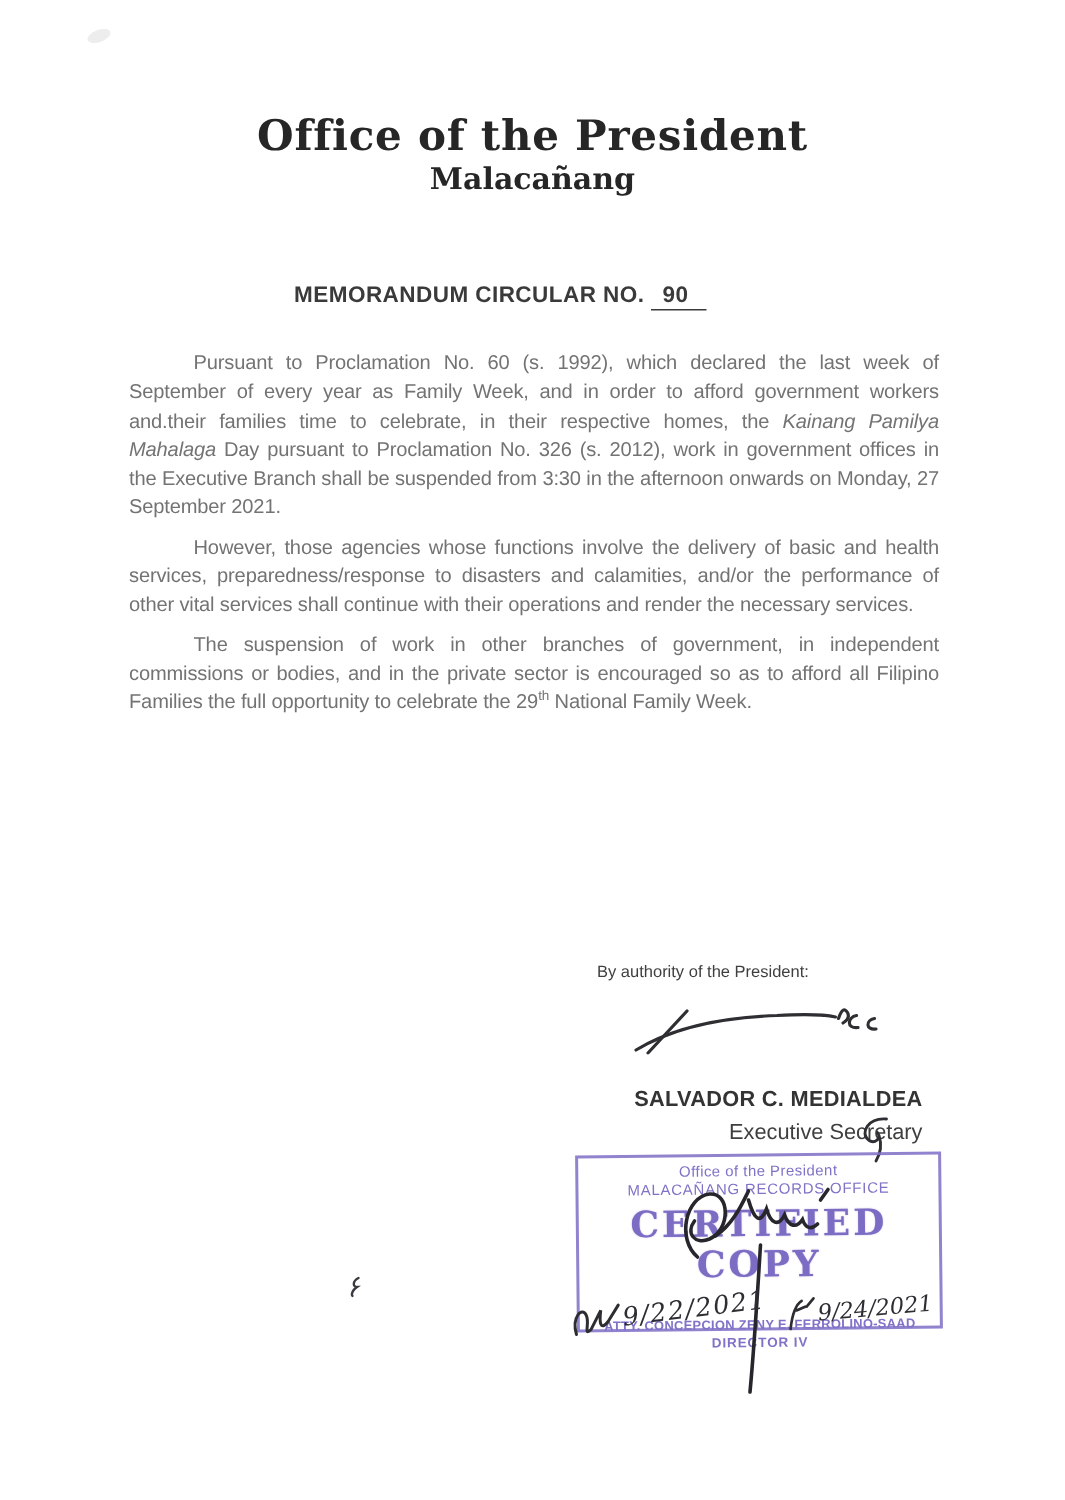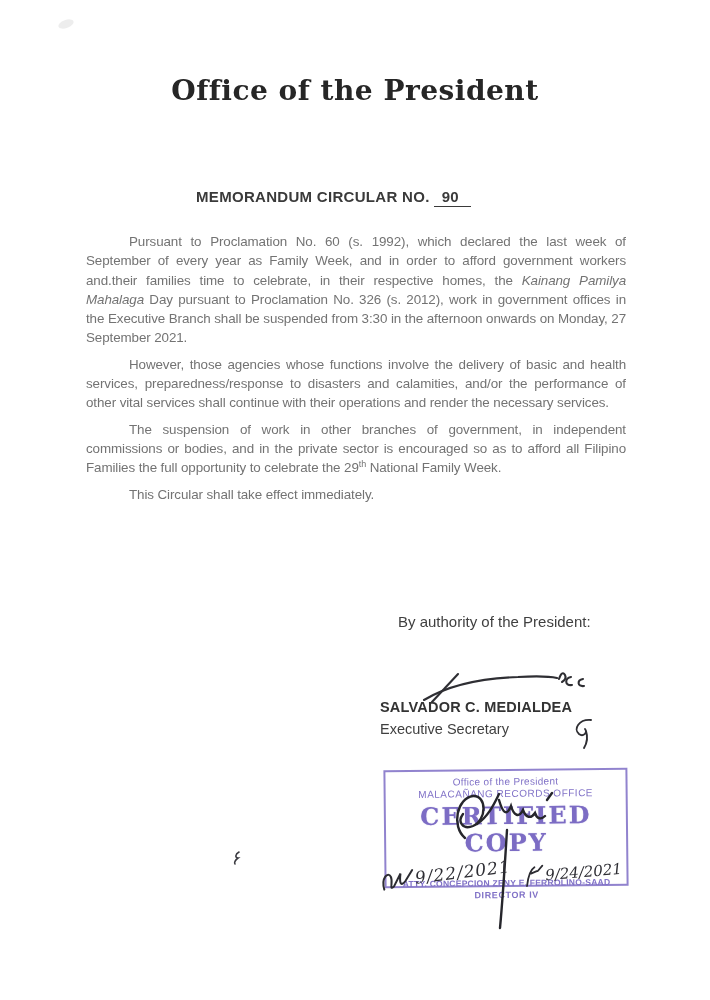"Malacañang" div.lh3 { html: none -> <div>Malacañang</div> }
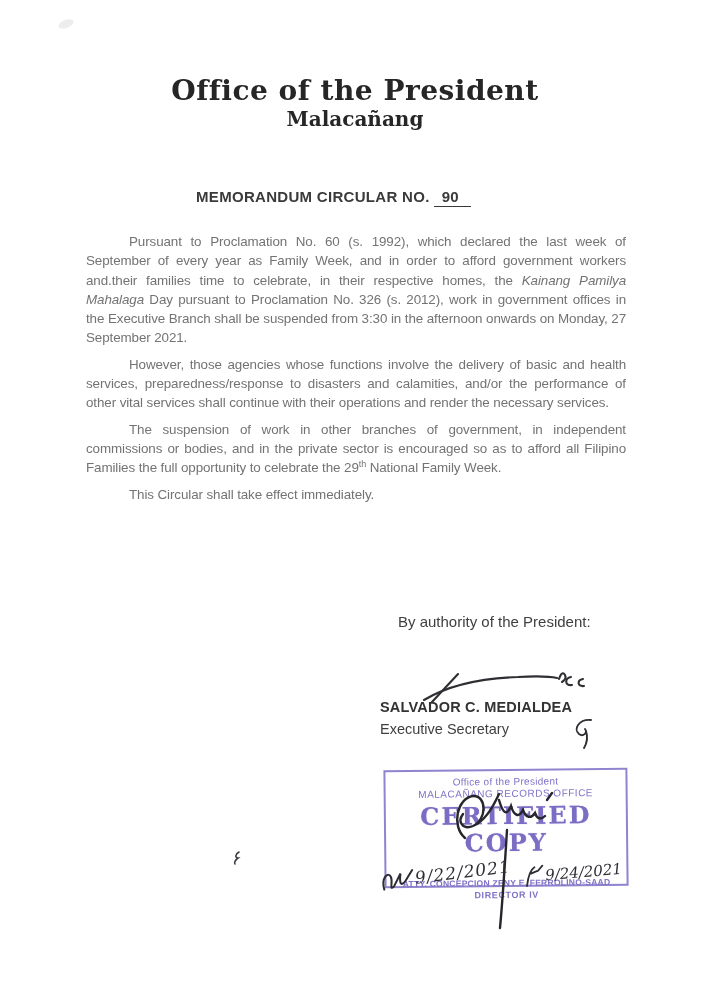"This Circular shall take effect" p { html: <p>This Circular shall take effect immediately.</p> -> none }
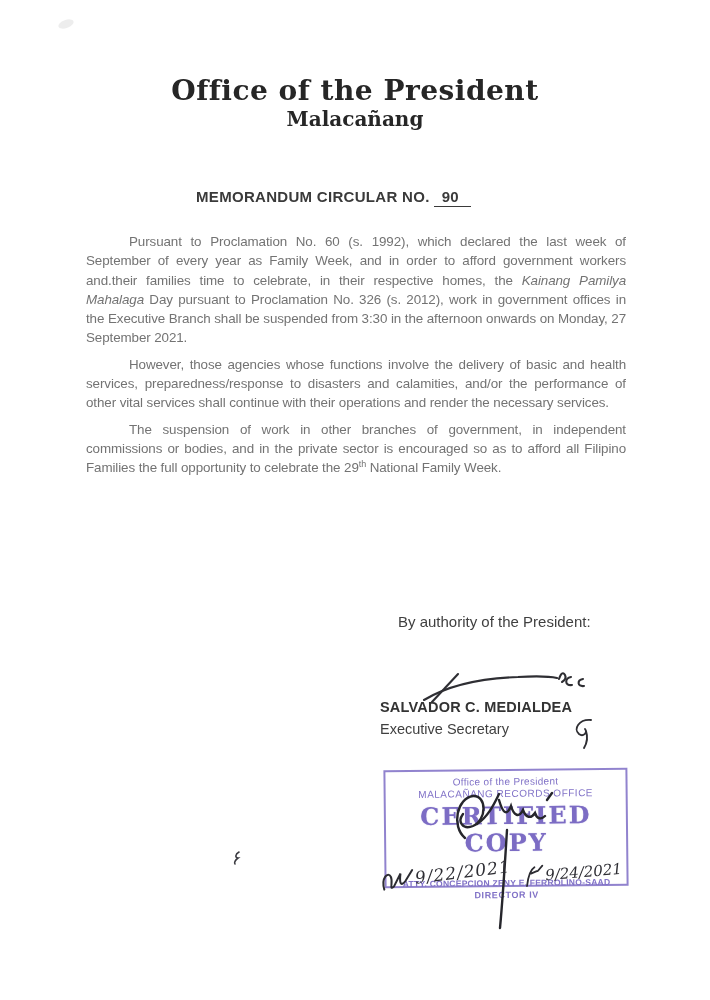"By authority of the President:" .authority { font-size: 15px -> 11px; top: 613px -> 642px }
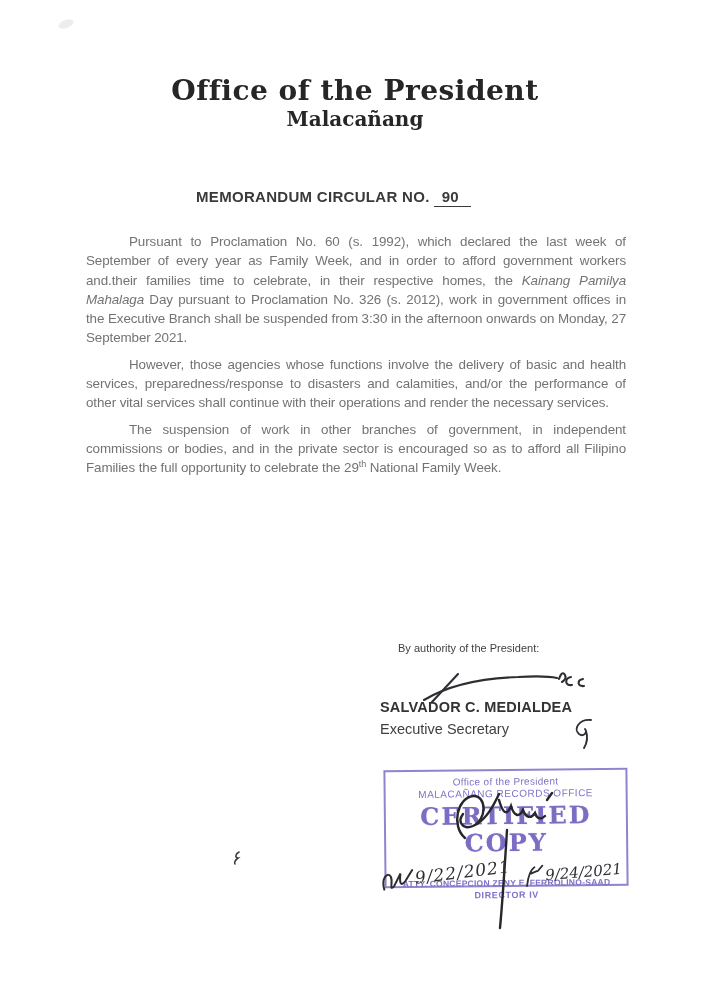"SALVADOR C. MEDIALDEA" .sig-block { text-align: left -> right; top: 699px -> 725px }
